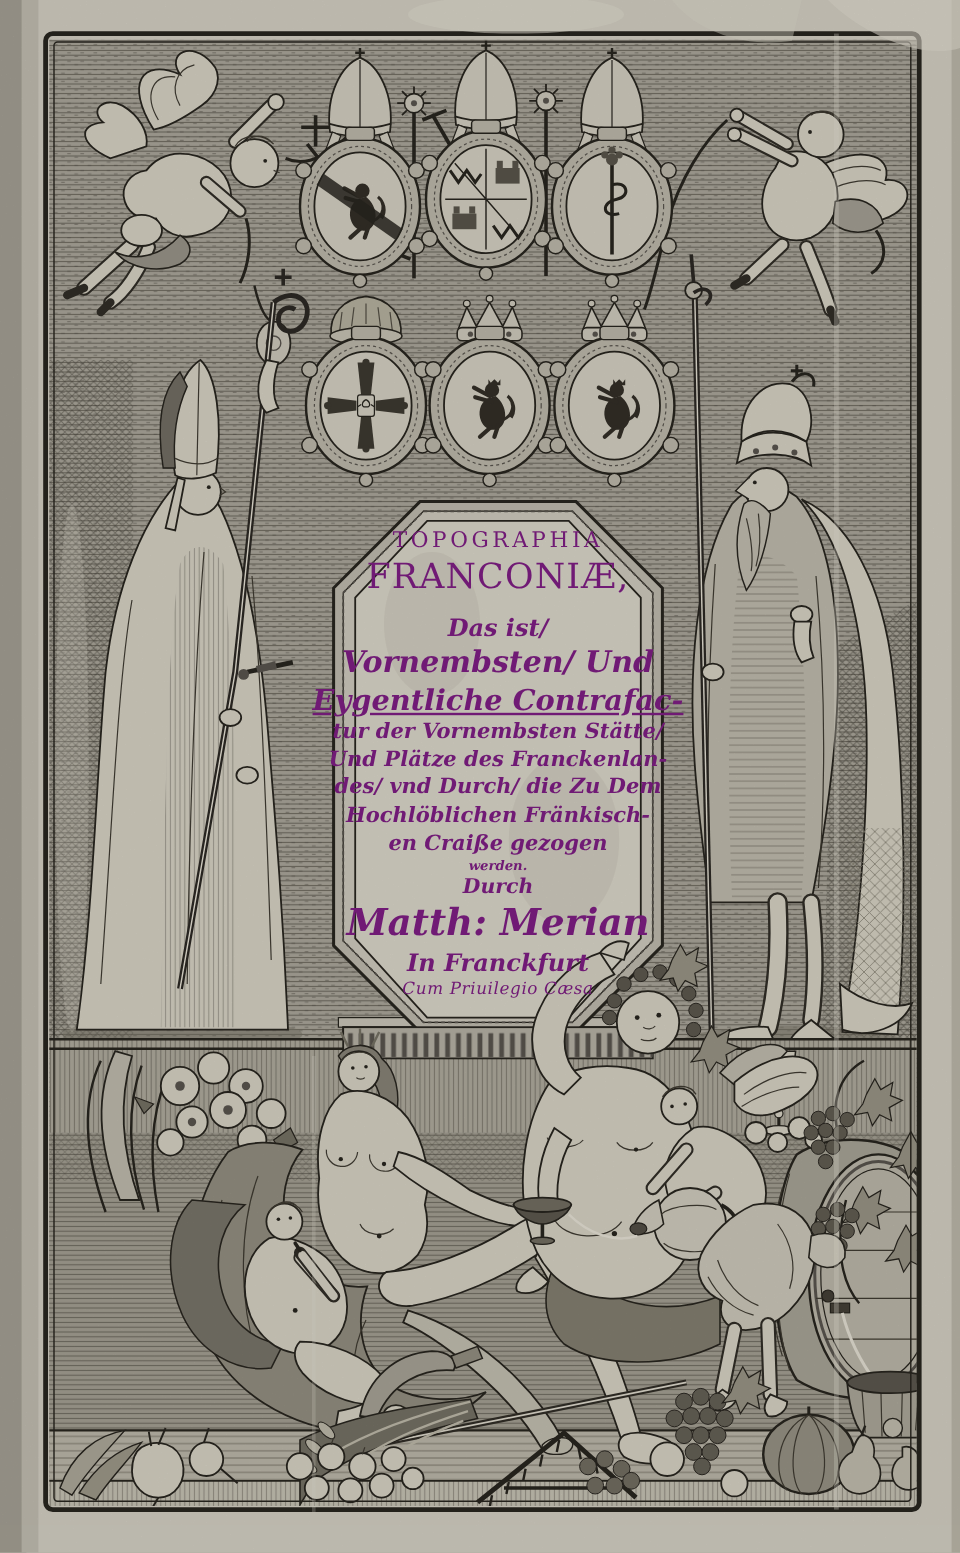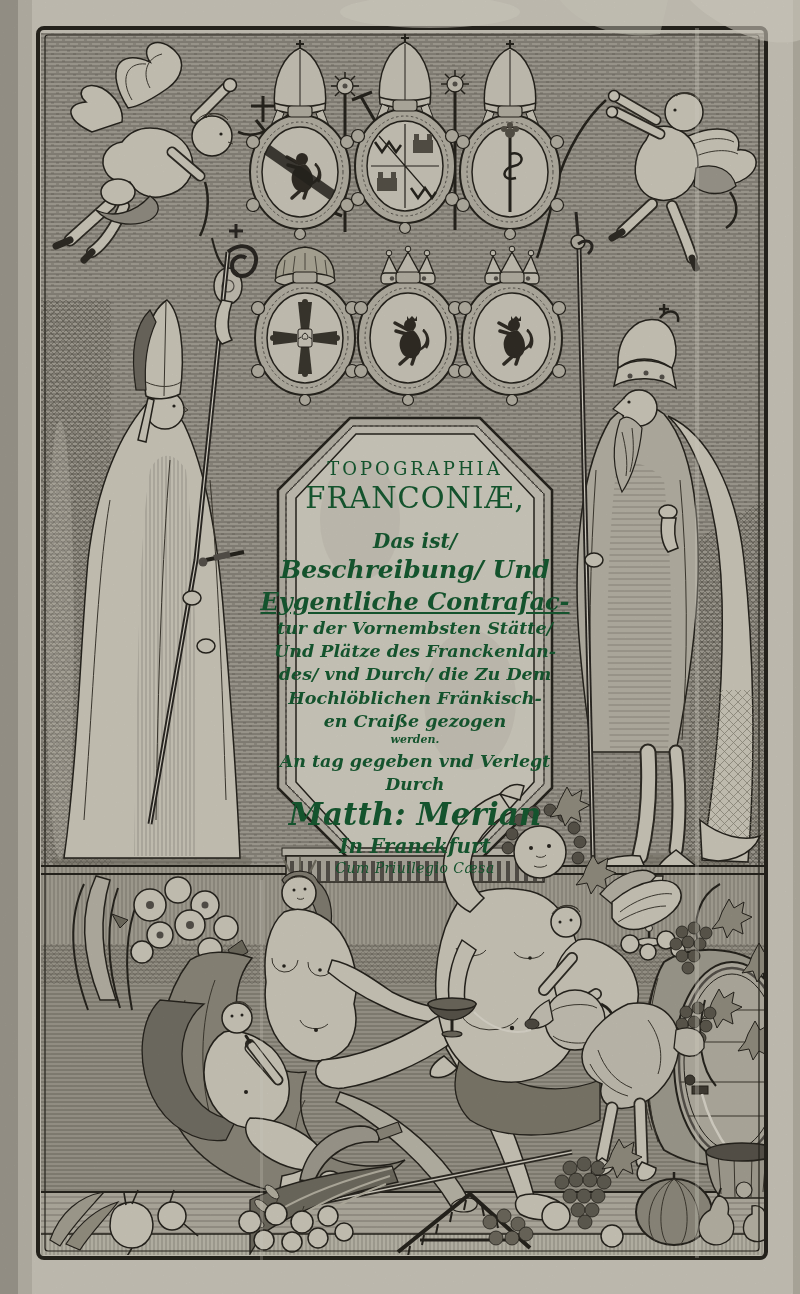"TOPOGRAPHIA" .cartouche-text { color: #14532d -> #701a75; top: 458px -> 440px }
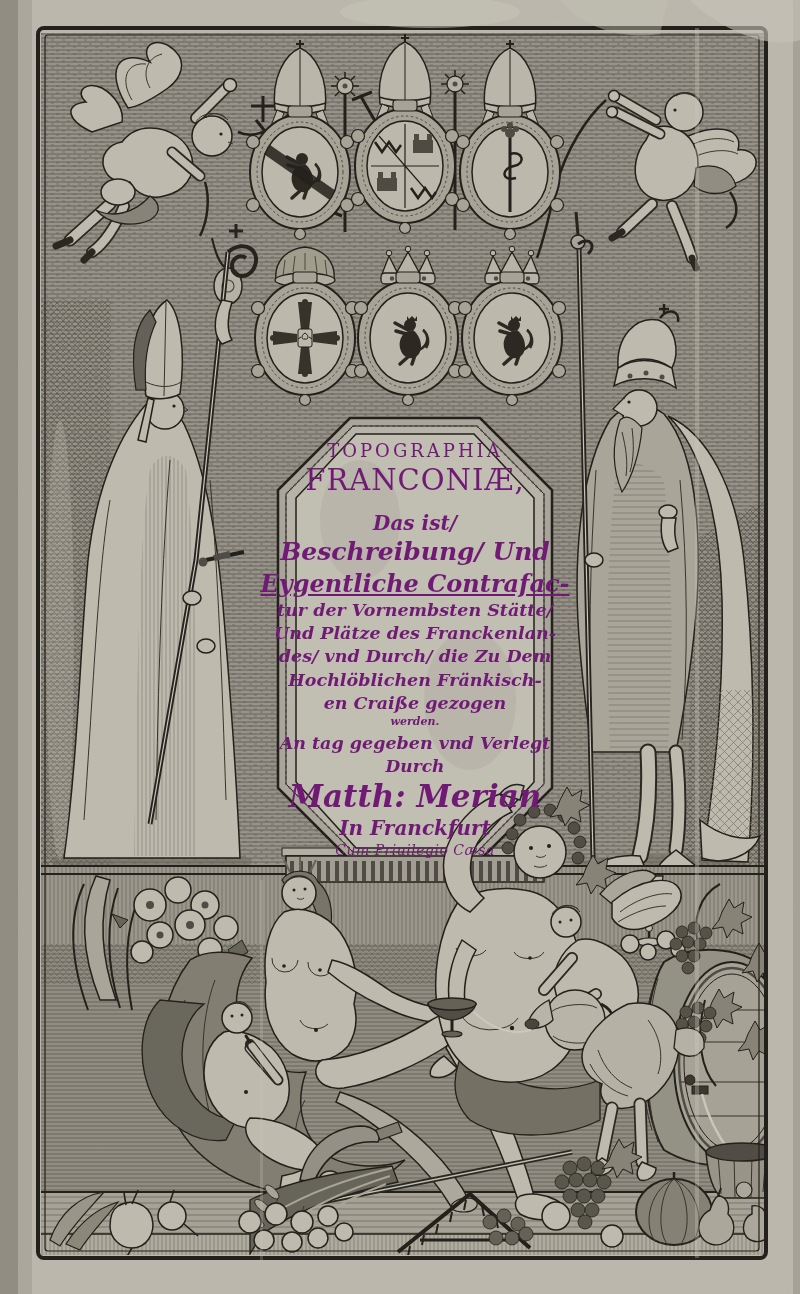"Beschreibung/ Und" div.t-b { text: Beschreibung/ -> Vornembsten/ }
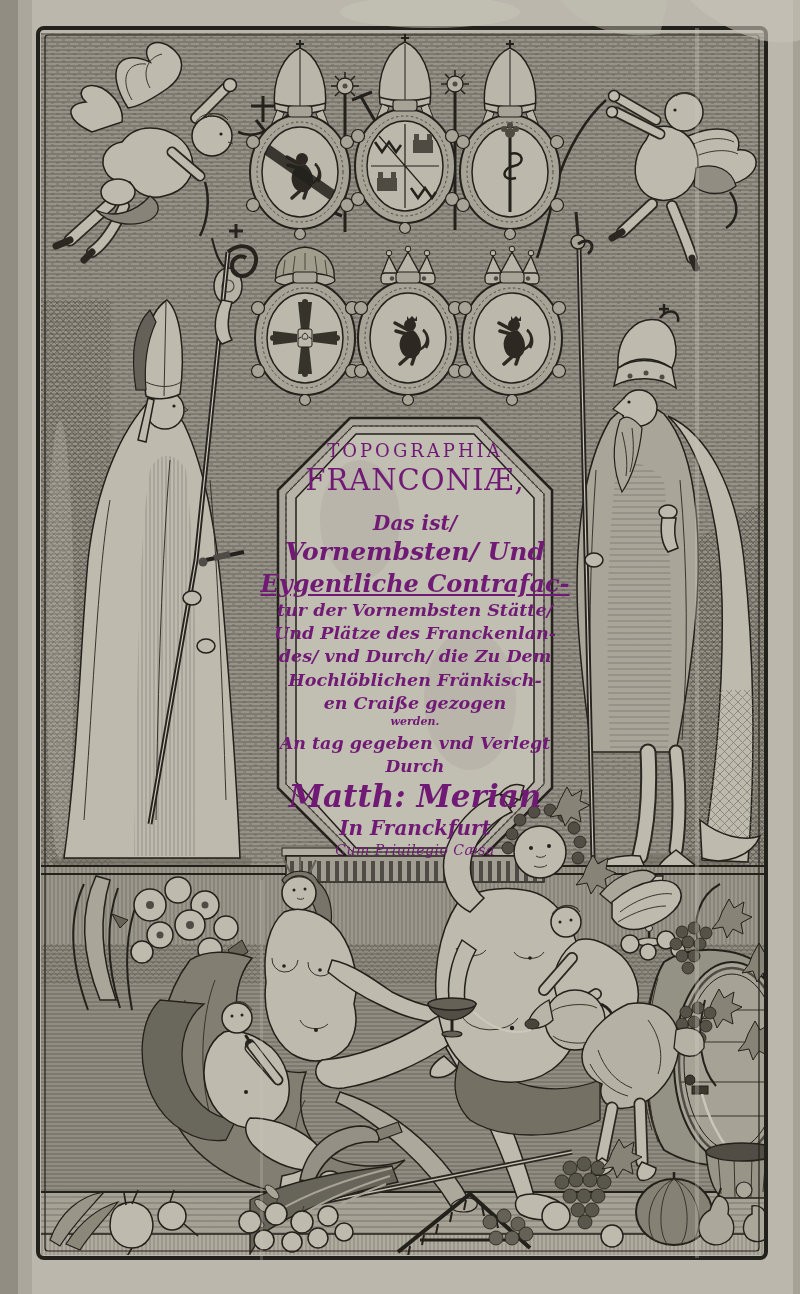"An tag gegeben vnd Verlegt" div.t-i { html: <div>An tag gegeben vnd Verlegt</div> -> none }
